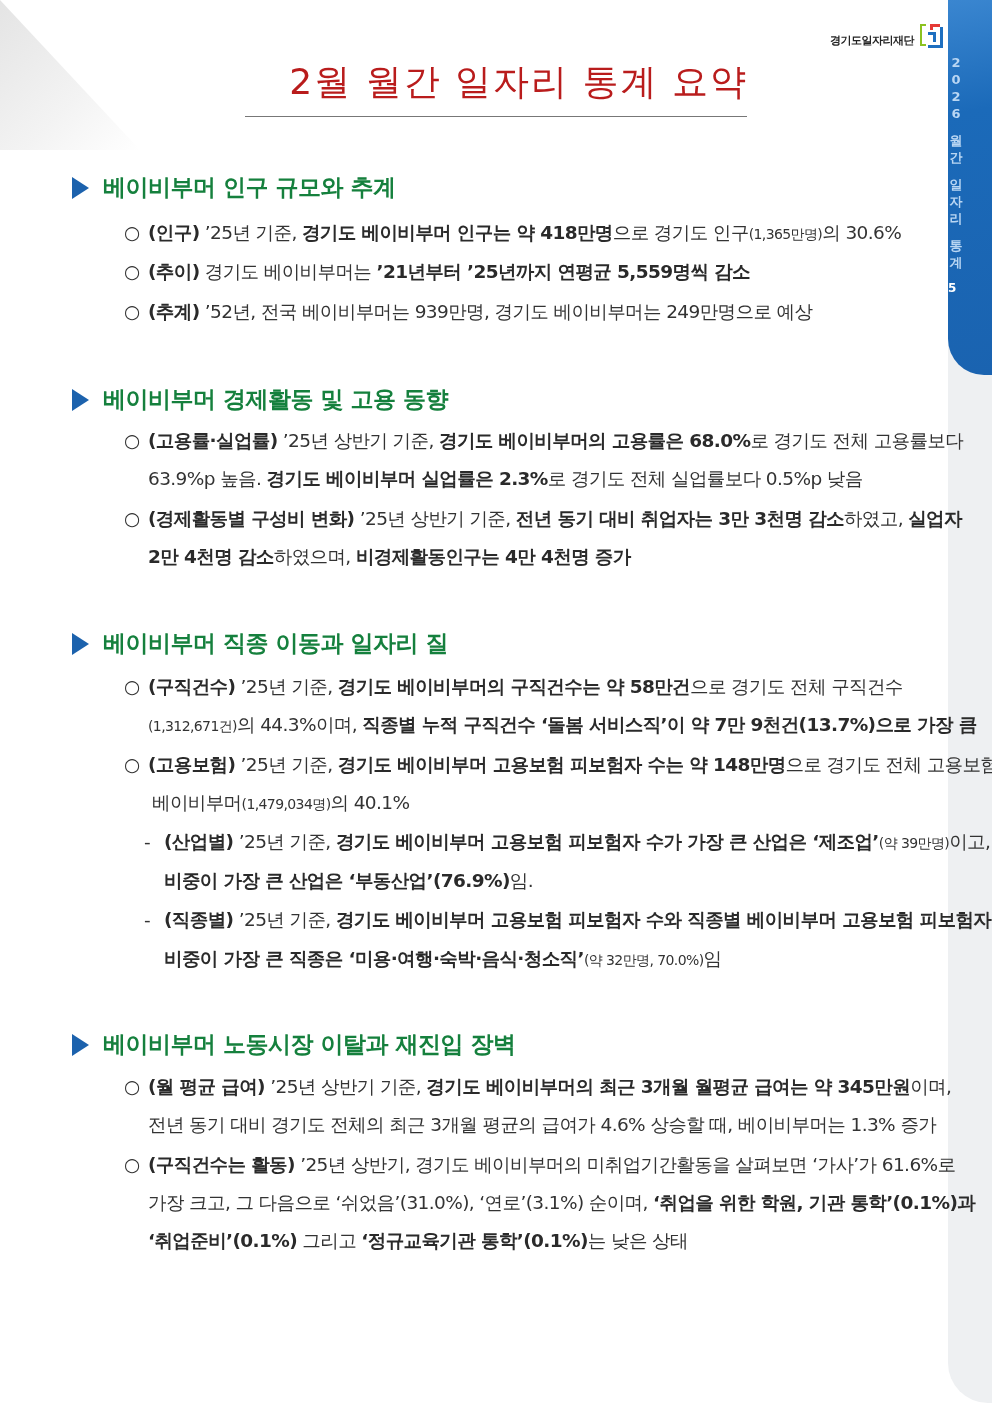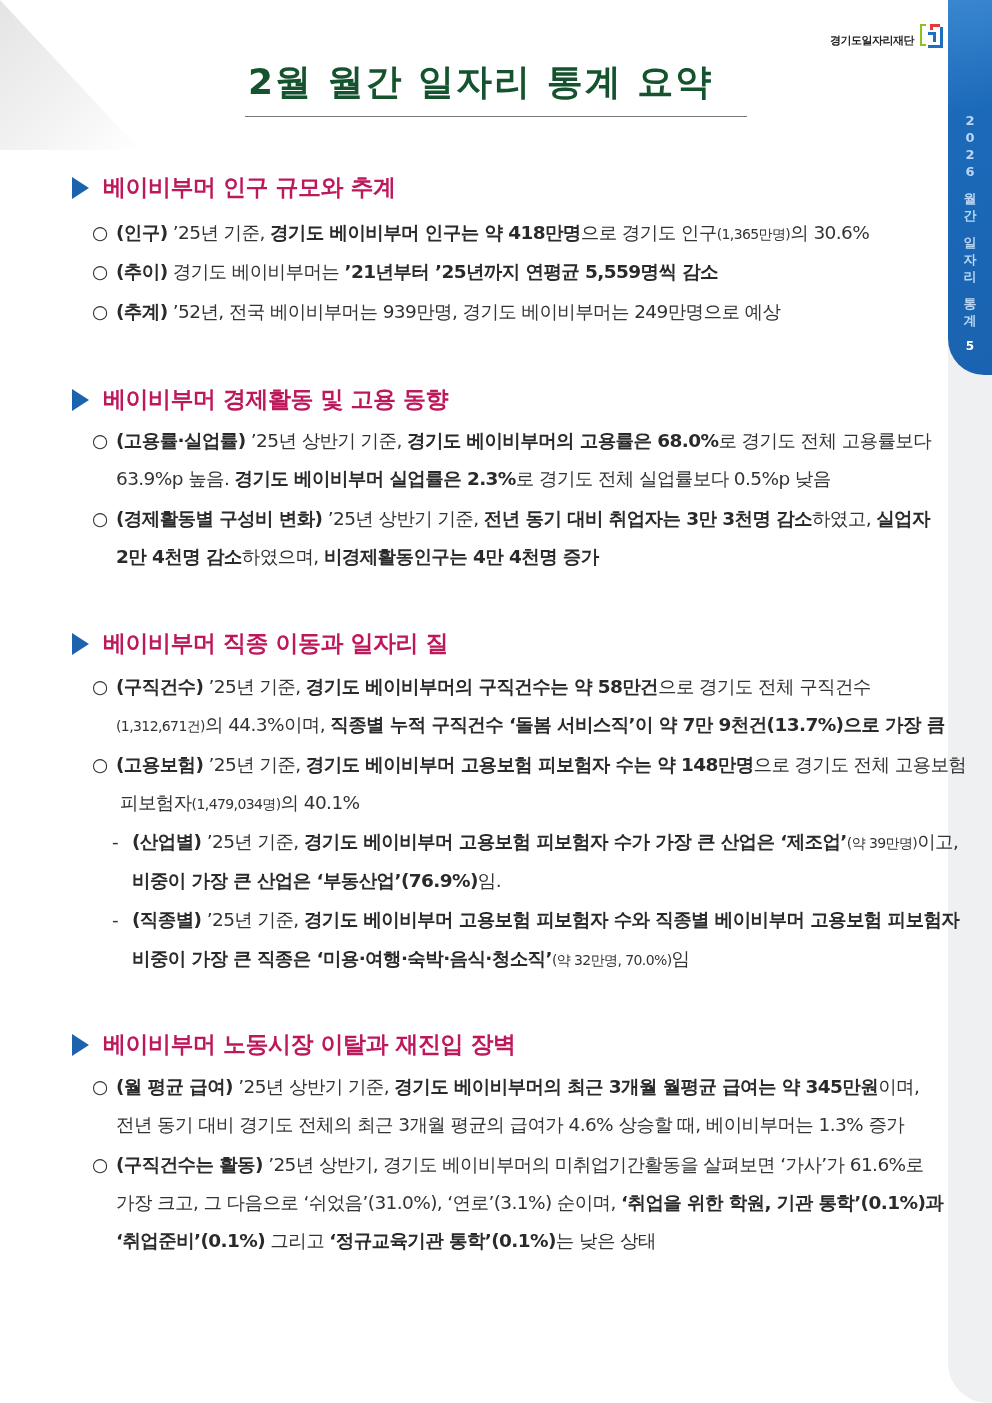"2월 월간 일자리 통계 요약" .title { color: #14532d -> #b91c1c; font-weight: bold -> normal; text-align: left -> right }
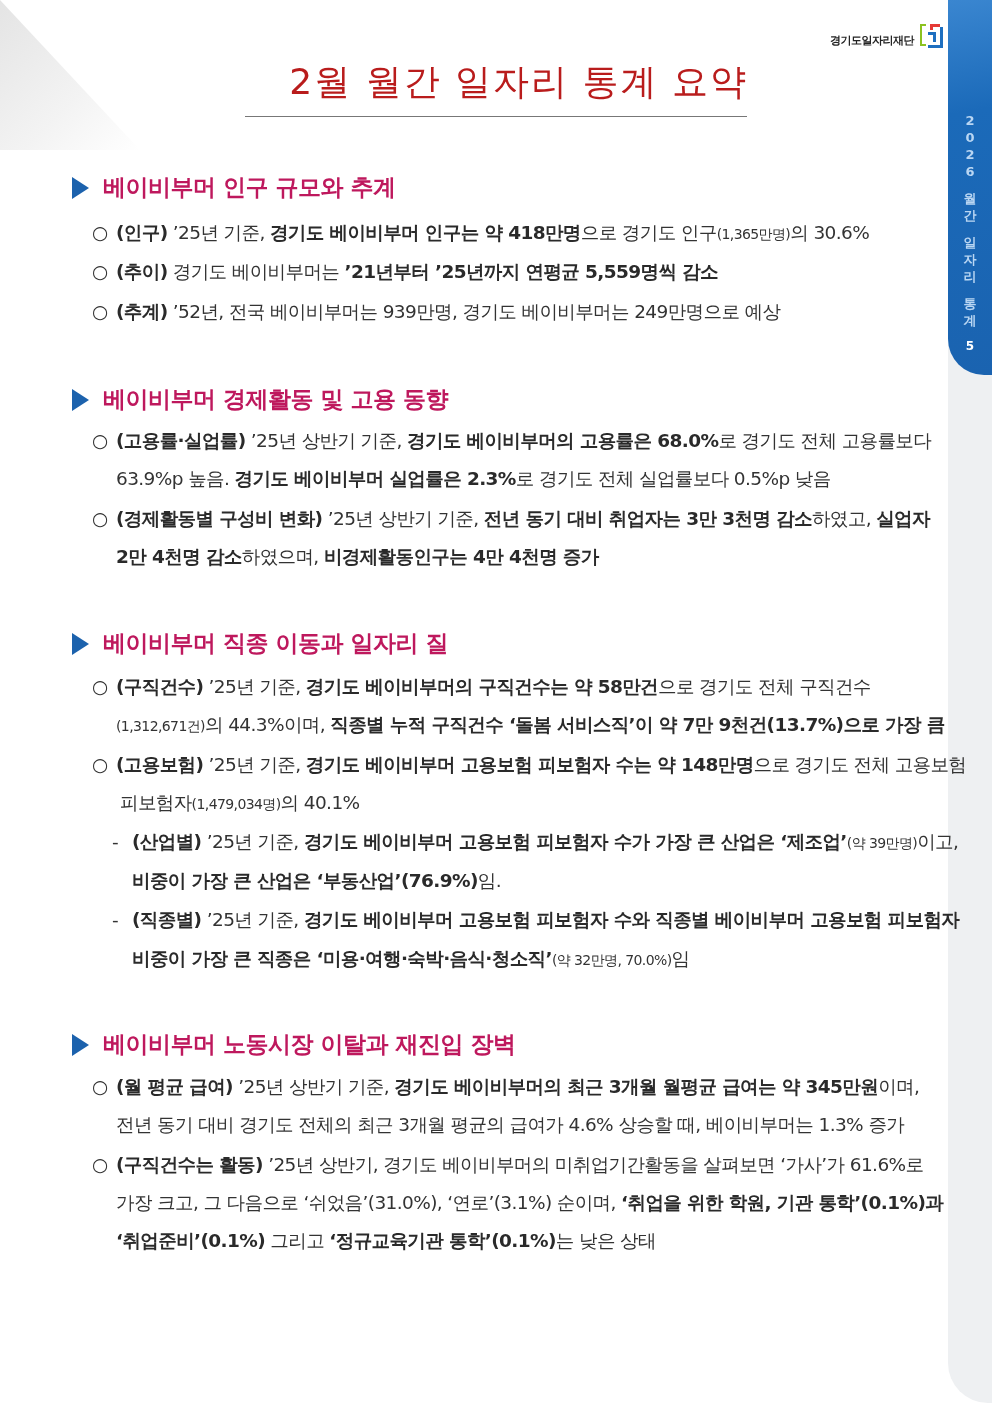"2026" .side-tab { align-items: center -> none; padding-top: 112px -> 54px }
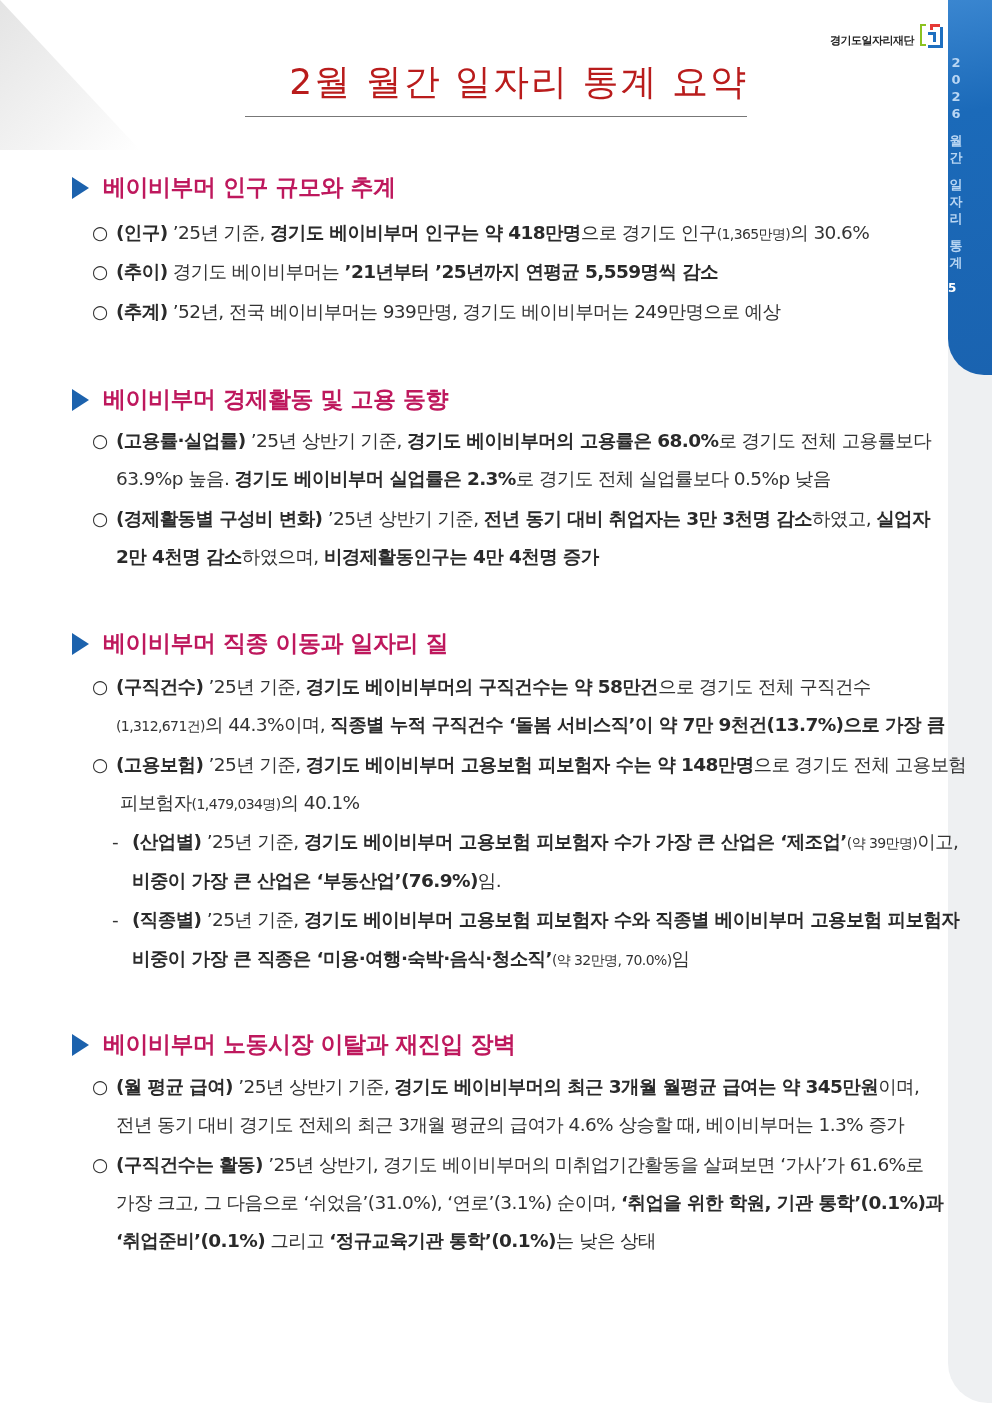"베이비부머 인구 규모와 추계" .section-head { color: #be185d -> #15803d }
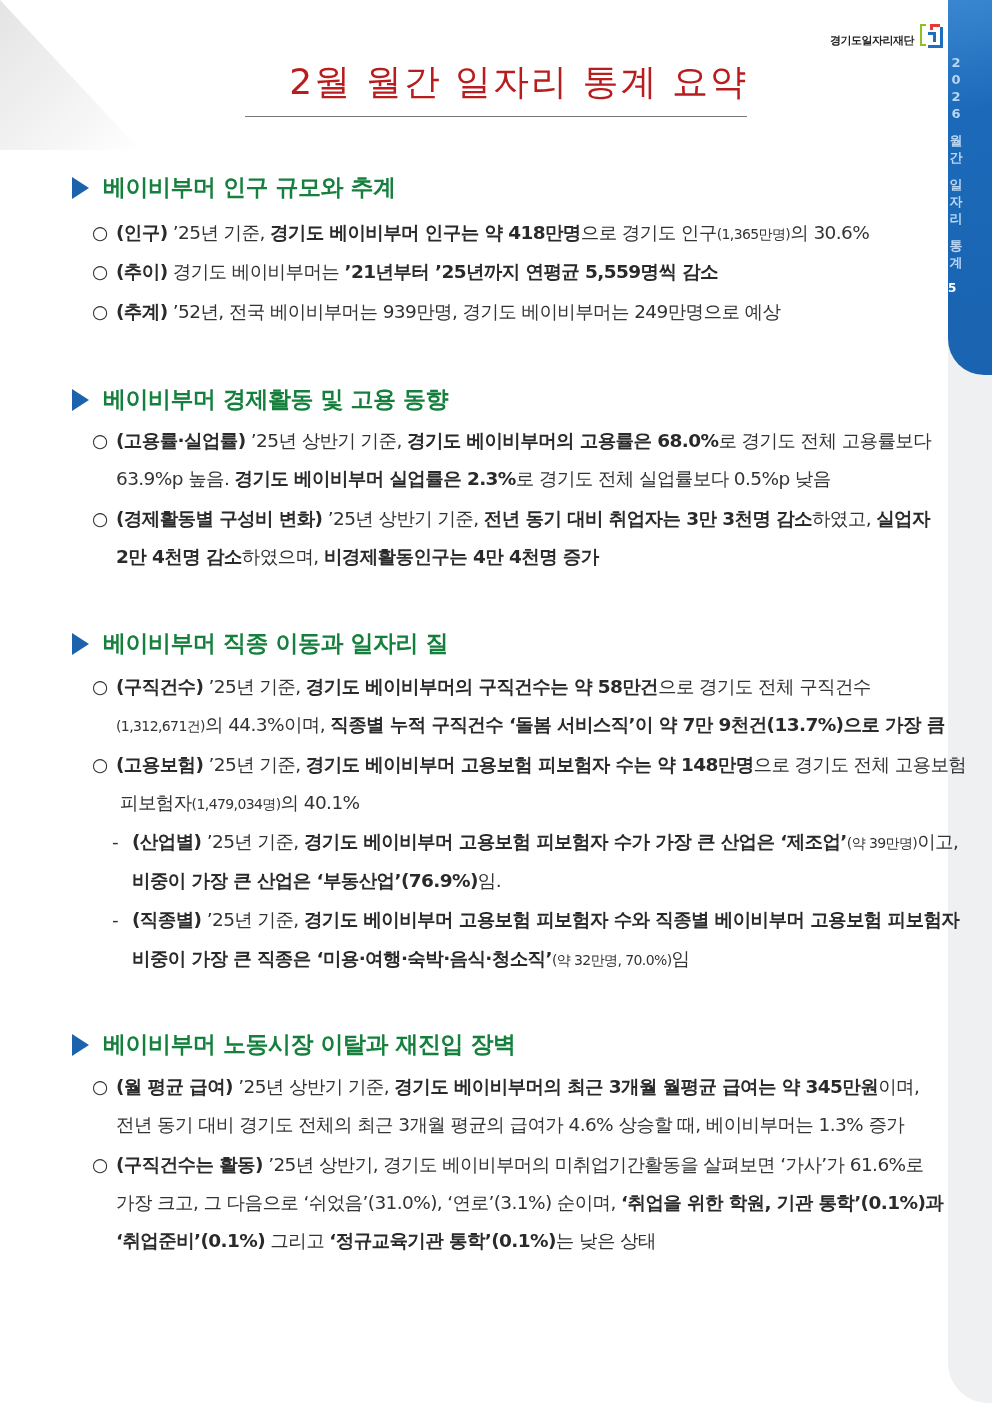"○ (인구) ’25년 기준, 경기도" .line { margin-left: none -> 32px }
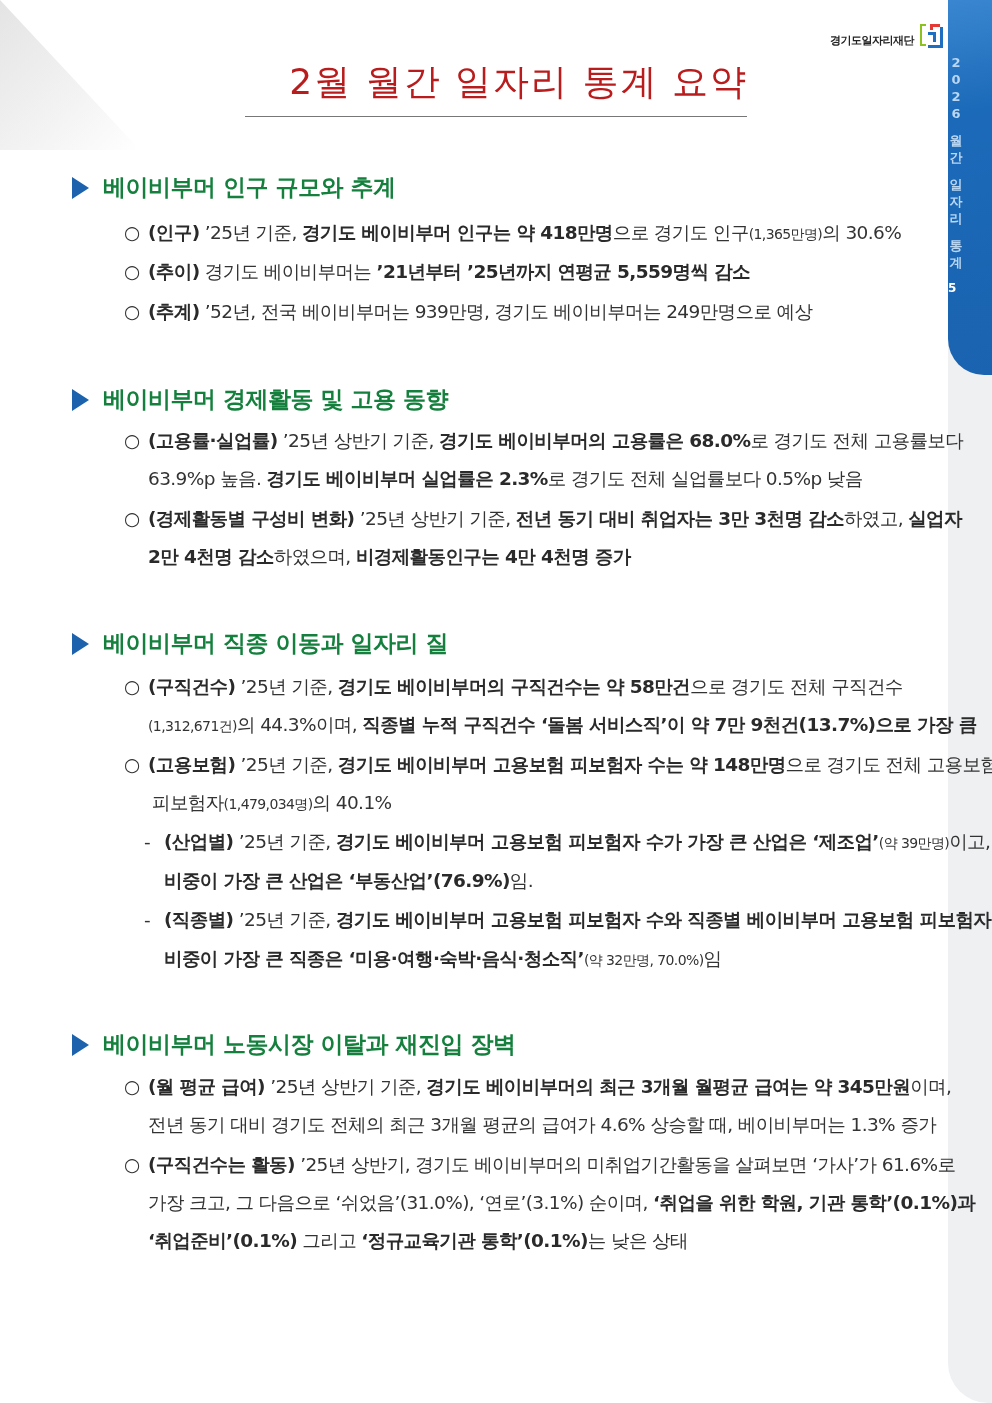"피보험자" span { text: 피보험자 -> 베이비부머 }
